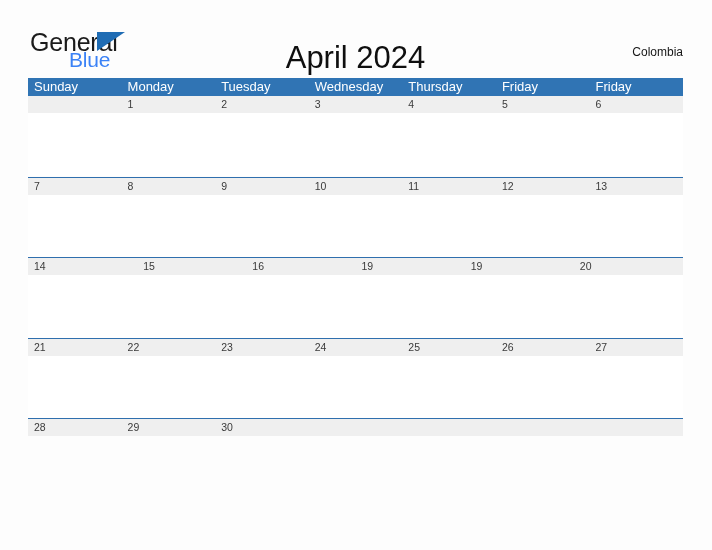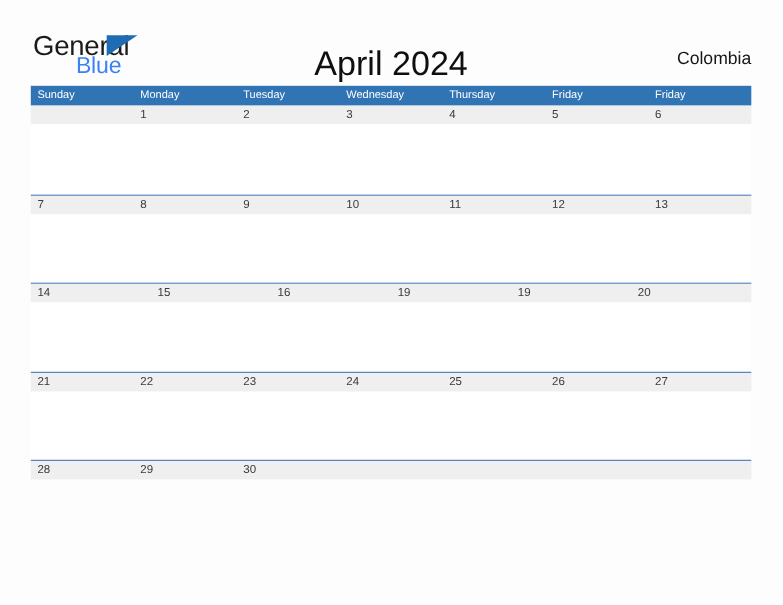"Colombia" .country { font-size: 16px -> 12px }
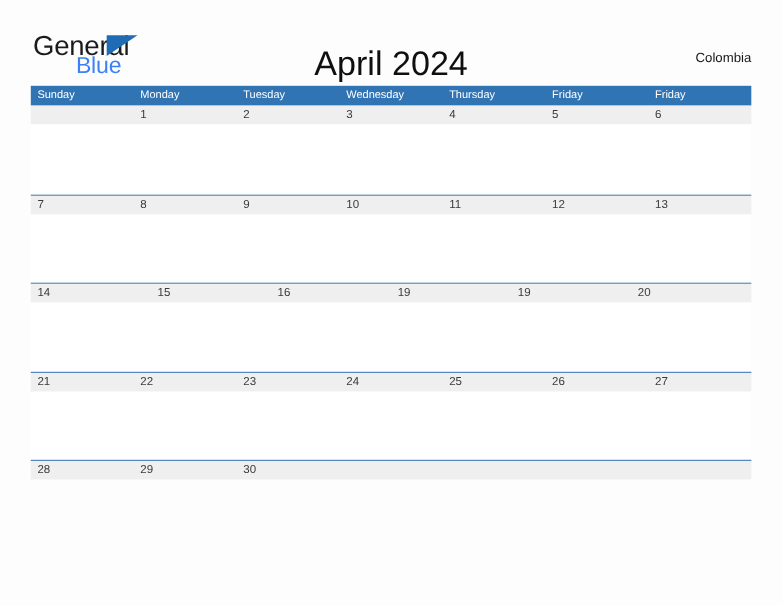"Sunday" .weekday-cell { font-size: 10px -> 13px }
